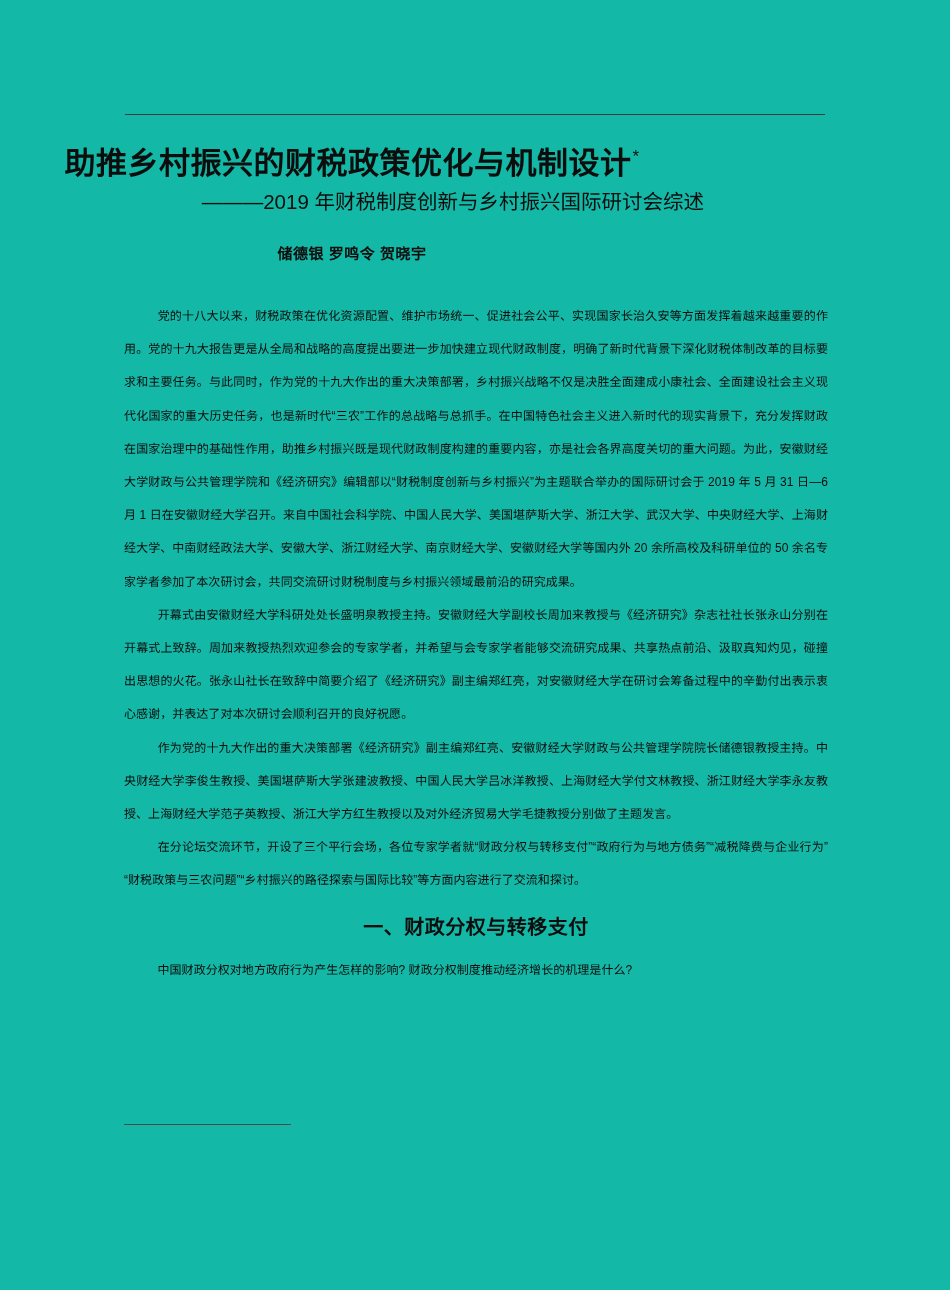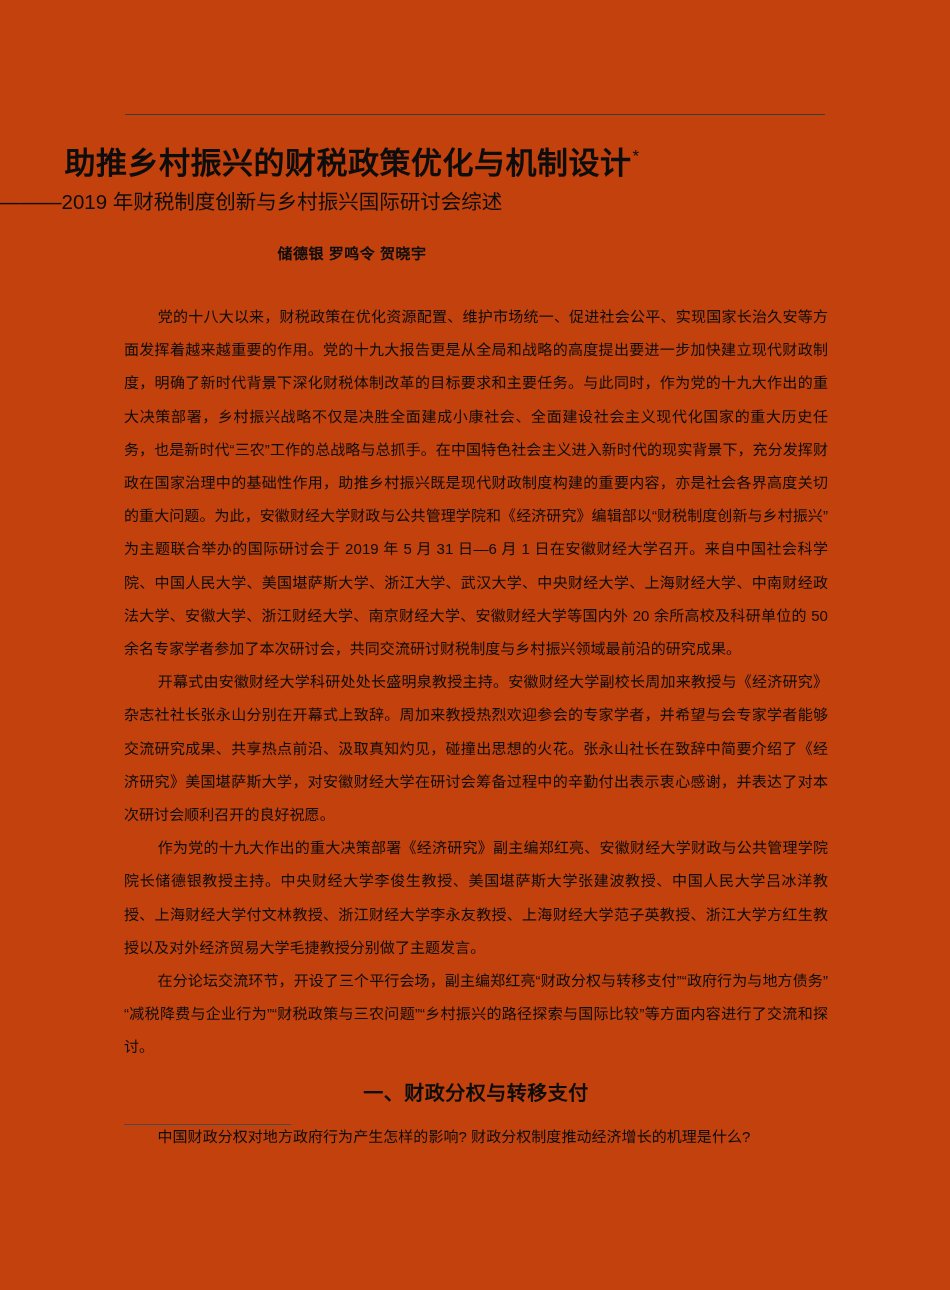"助推乡村振兴的财税政策优化与机制设计*" .page { background: #c2410c -> #14b8a6 }
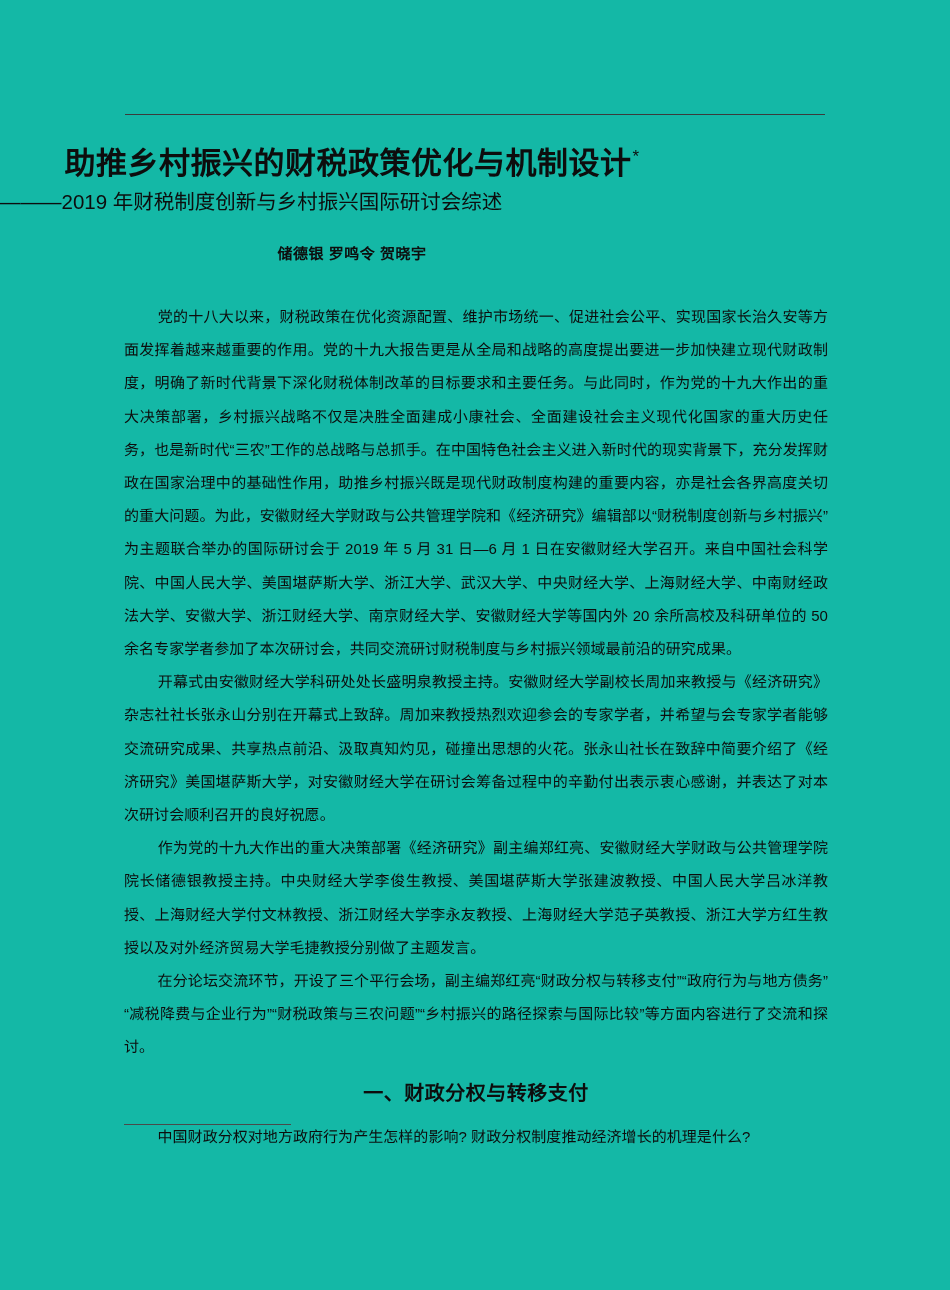"———2019 年财税制度创新与乡村振兴国际研讨会综述" .subtitle { text-align: left -> right }
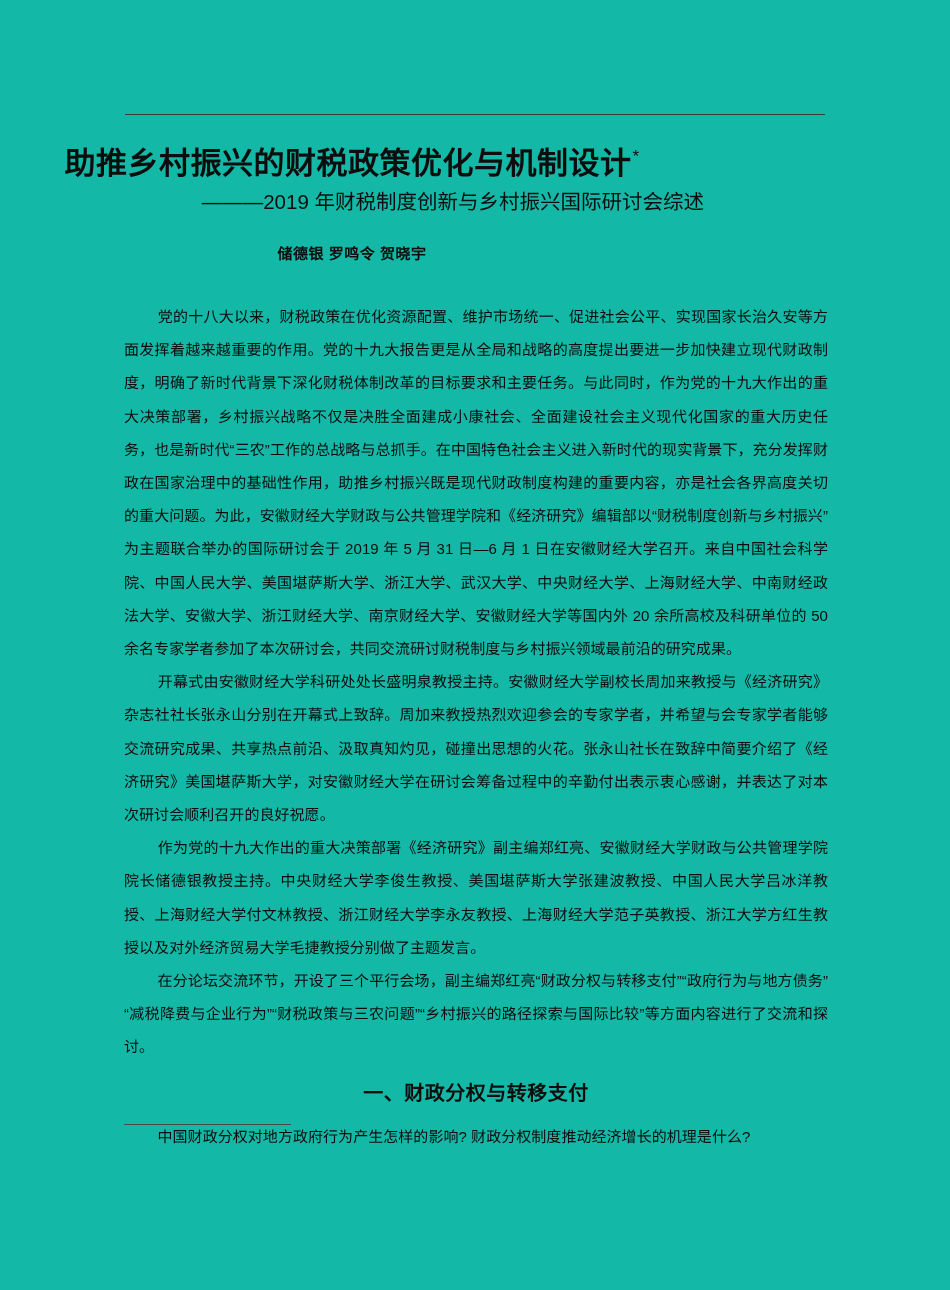"党的十八大以来，财税政策在优化资源配置、维护市场统一、促进社会公平、实现国家长治" p.para { font-size: 15px -> 12px }
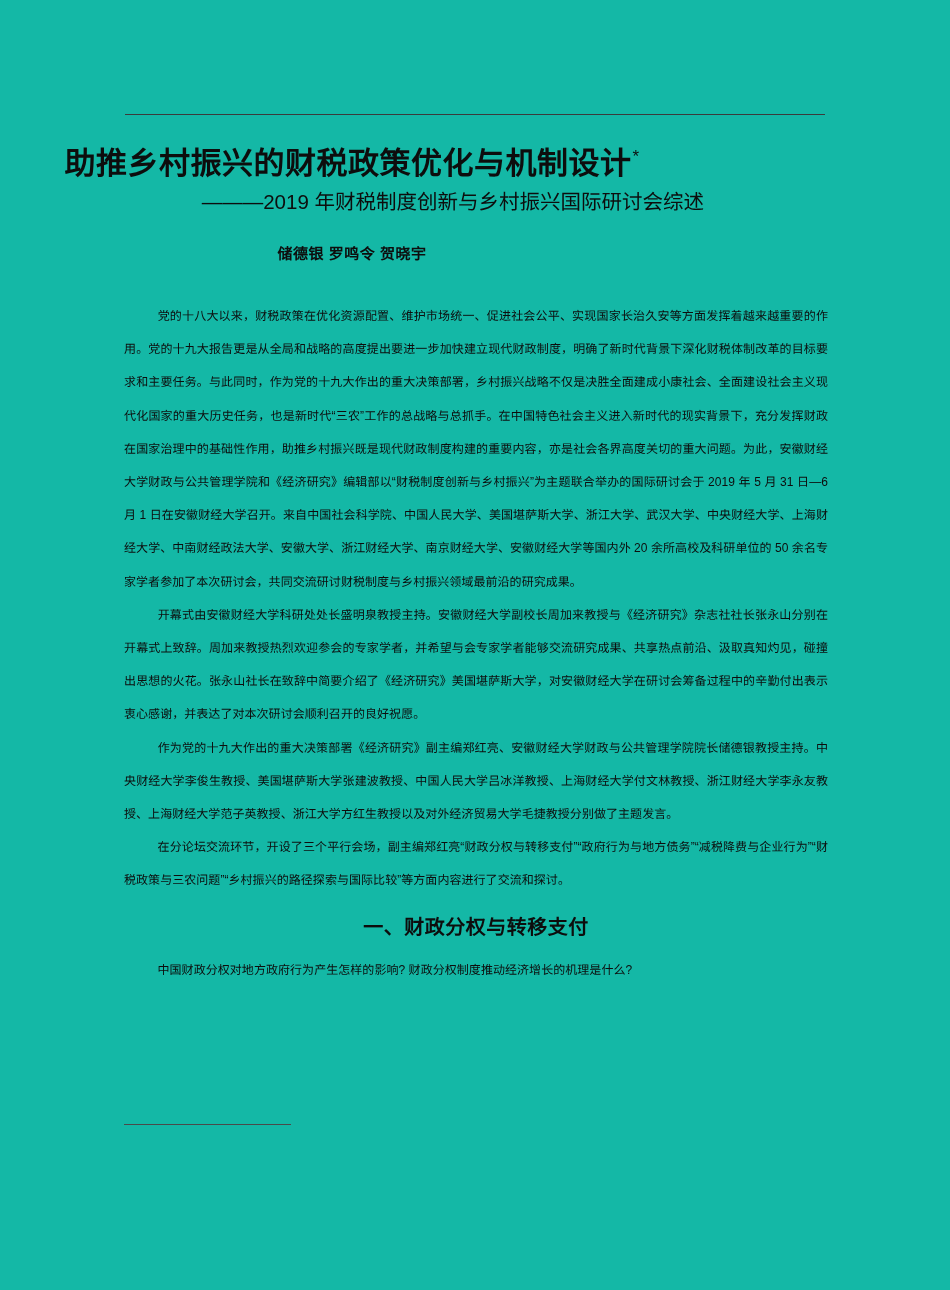"开幕式由安徽财经大学科研处处长盛明泉教授主持。安徽财经大学副校长周加来教授与《经" p.para { text: 美国堪萨斯大学 -> 副主编郑红亮 }
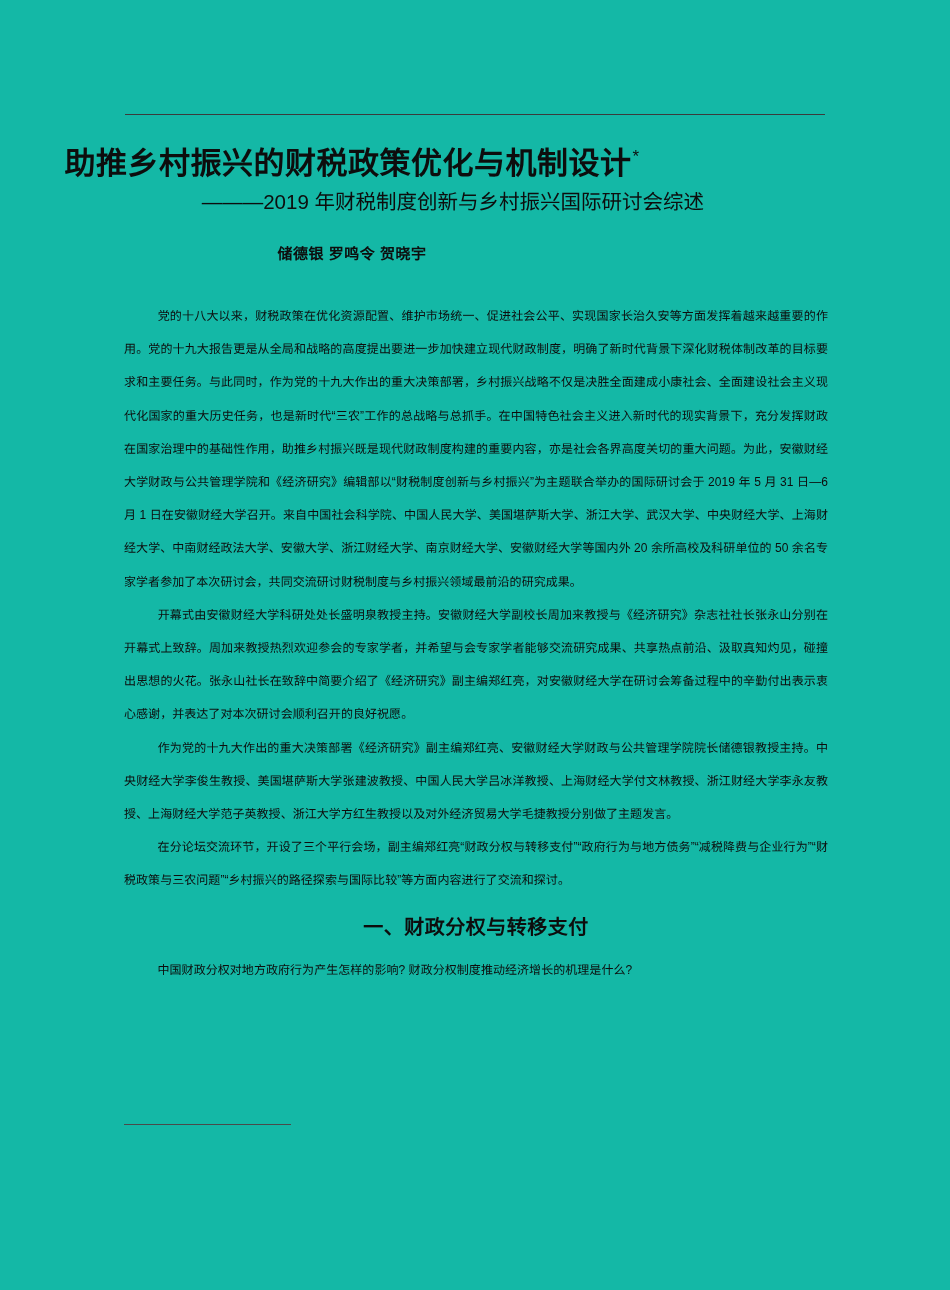"在分论坛交流环节，开设了三个平行会场，副主编郑红亮“财政分权与转移支付”“政府行" p.para { text: 副主编郑红亮 -> 各位专家学者就 }
